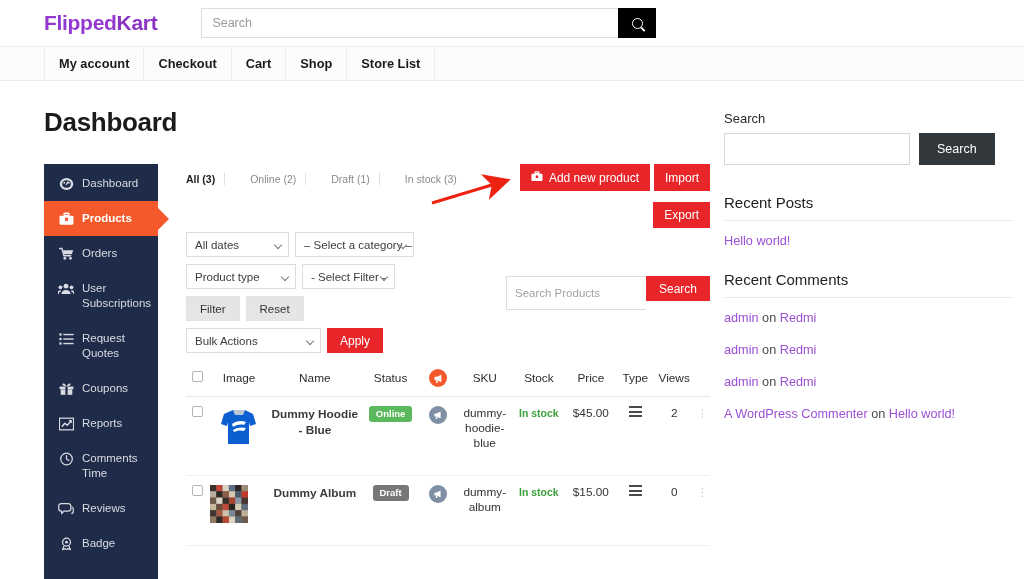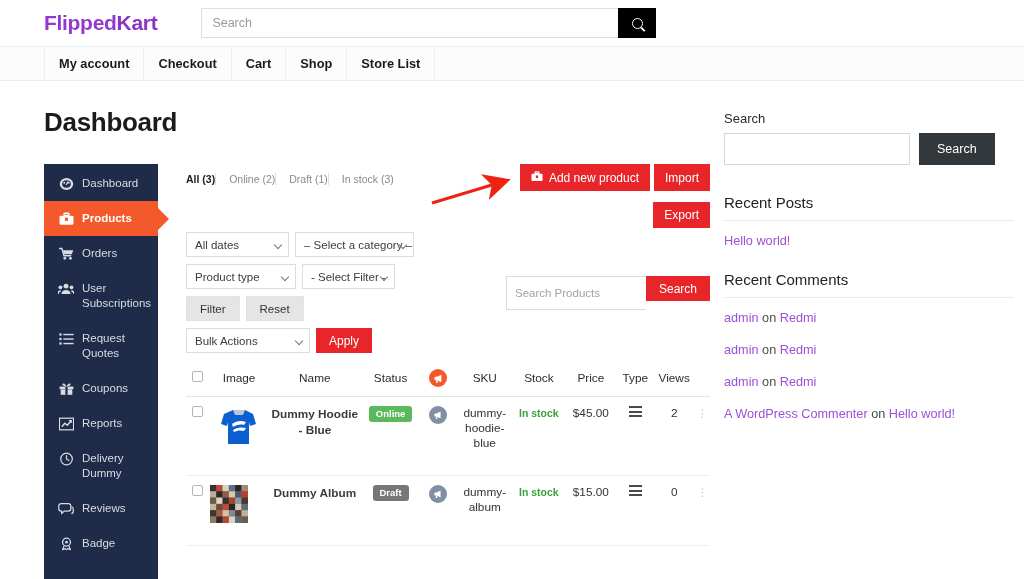"All (3)" .subsubsub span { margin-right: 13px -> 25px; padding-right: none -> 9px }
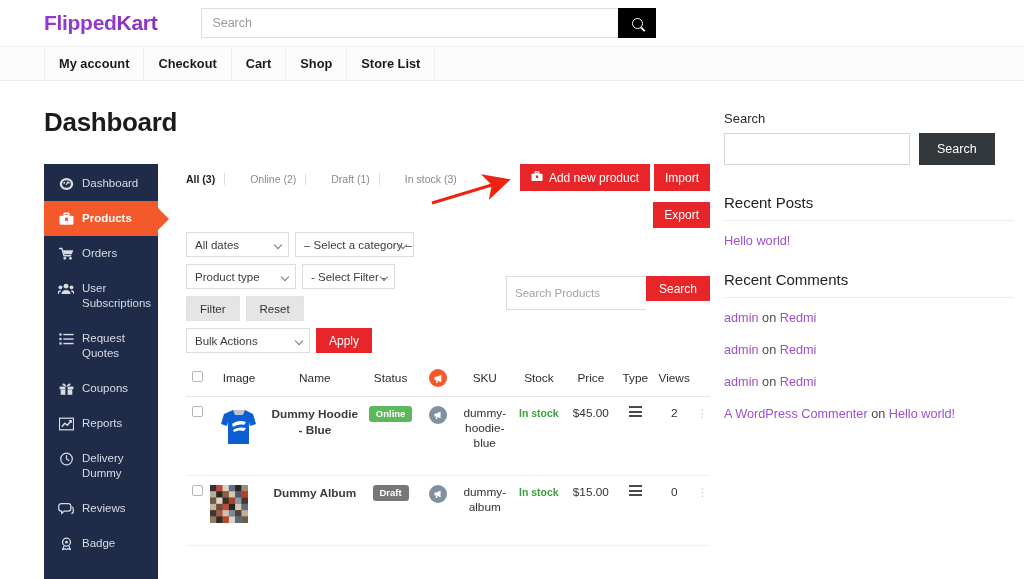"Bulk Actions" .sel.w5 { width: 124px -> 135px }
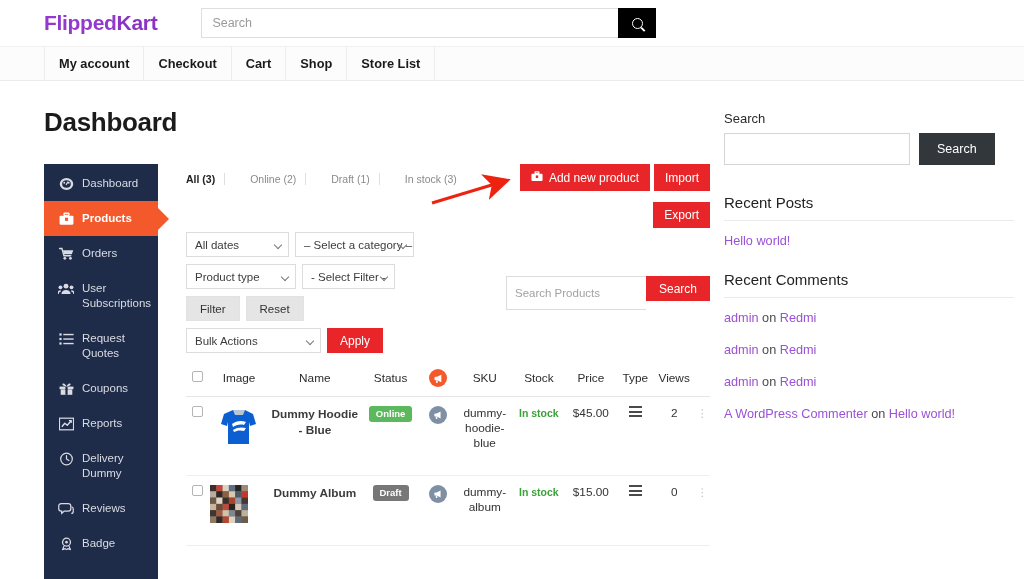"Delivery Dummy" span.di-label { text: Delivery Dummy -> Comments Time }
